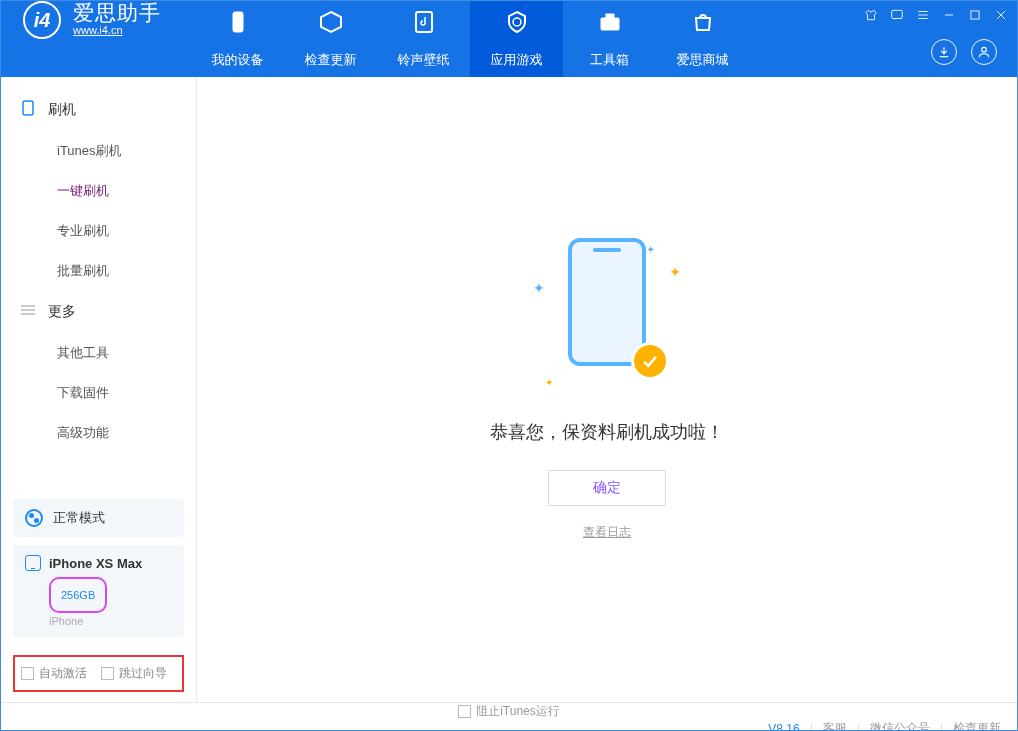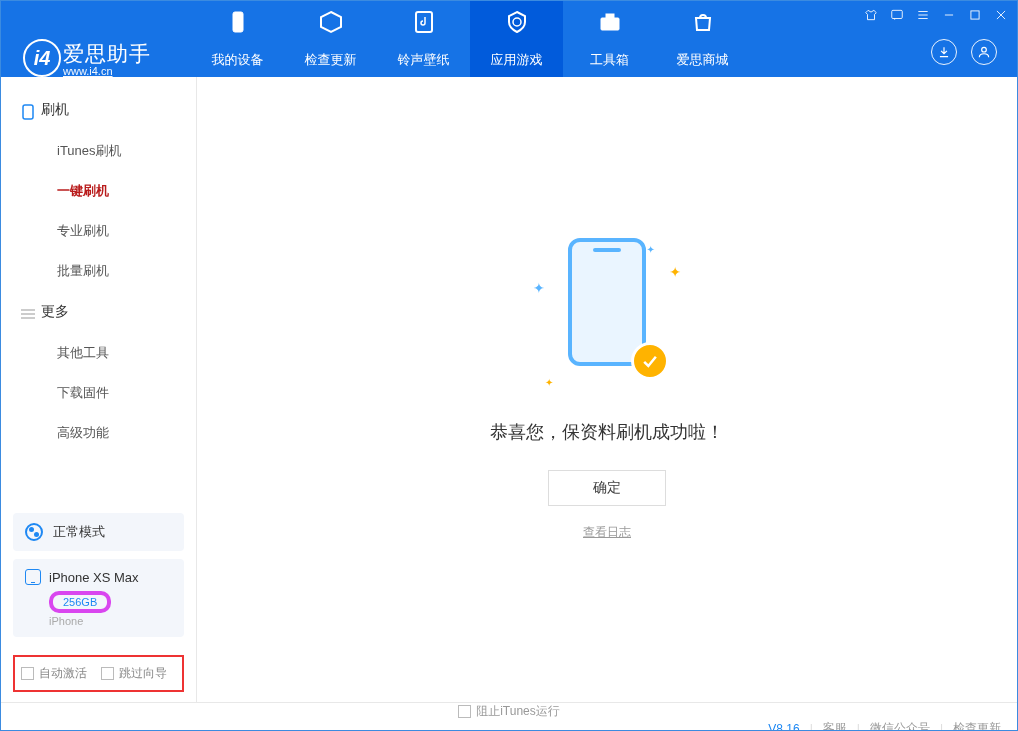"i4" .logo-area { align-items: flex-end -> flex-start; gap: 2px -> 12px; margin-top: 10px -> none }
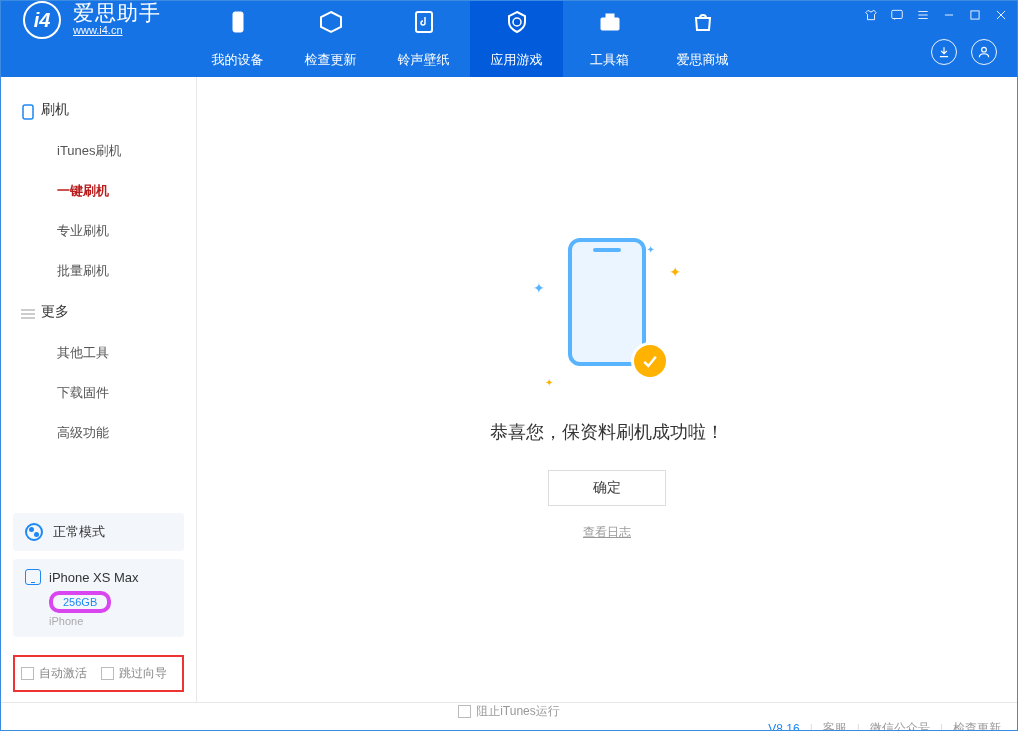"刷机" .side-section-head { align-items: flex-end -> flex-start; gap: 6px -> 13px }
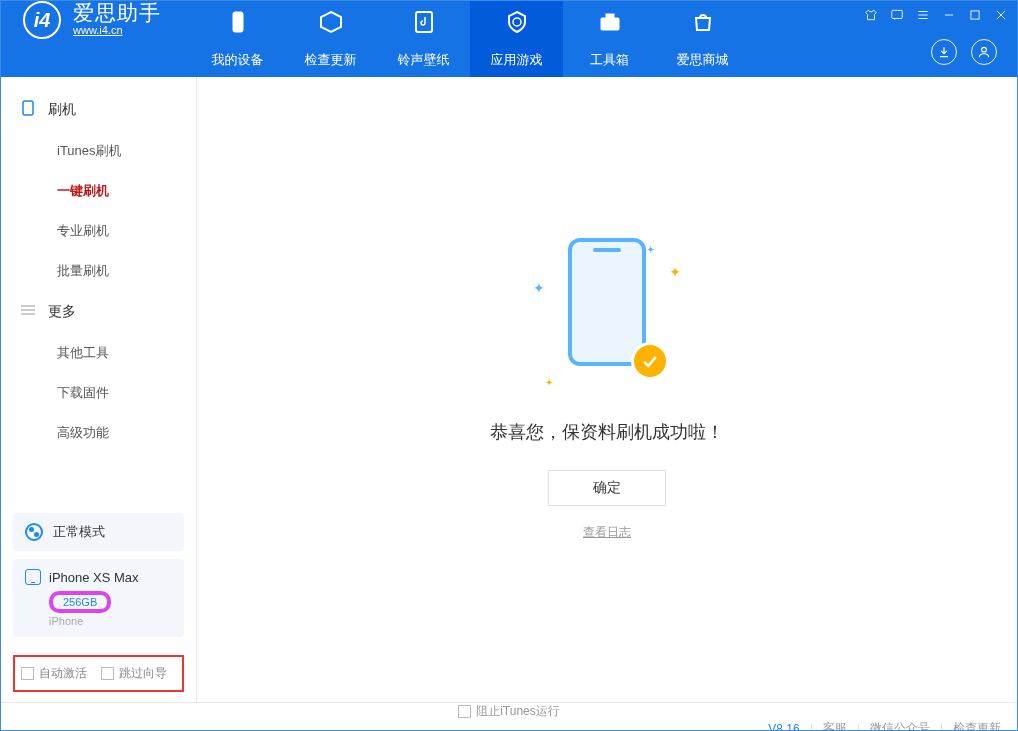"一键刷机" .side-item.active { color: #b91c1c -> #701a75; font-weight: bold -> none }
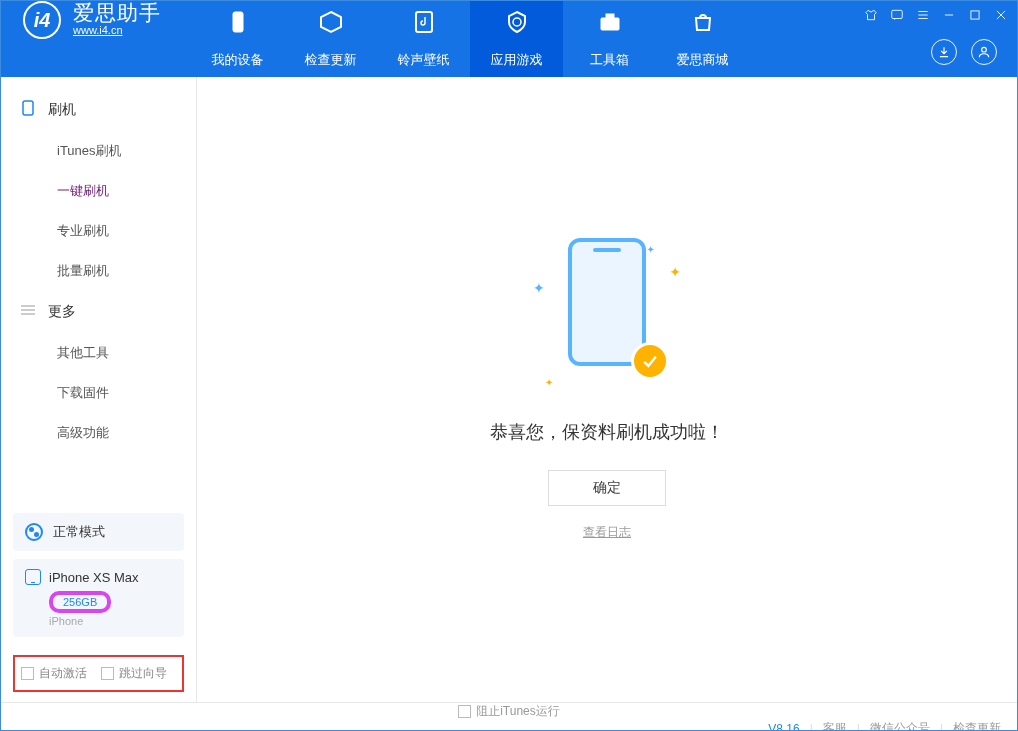"确定" .confirm-btn { color: #404040 -> #8b5cf6 }
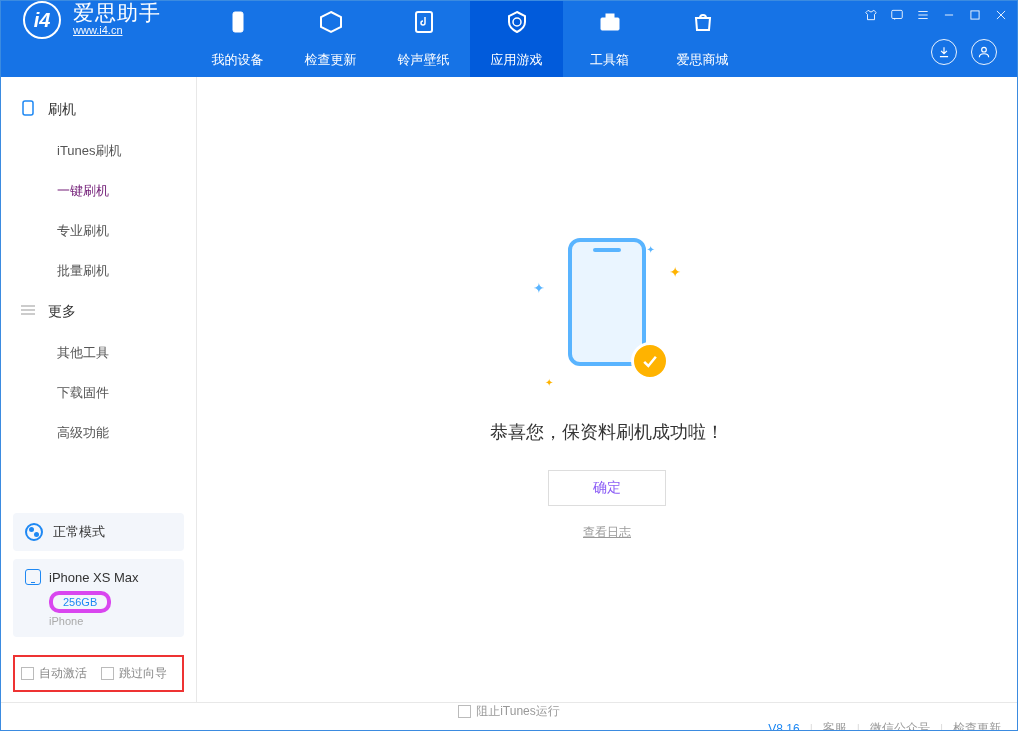"iPhone XS Max" .device-name { font-weight: 400 -> 700 }
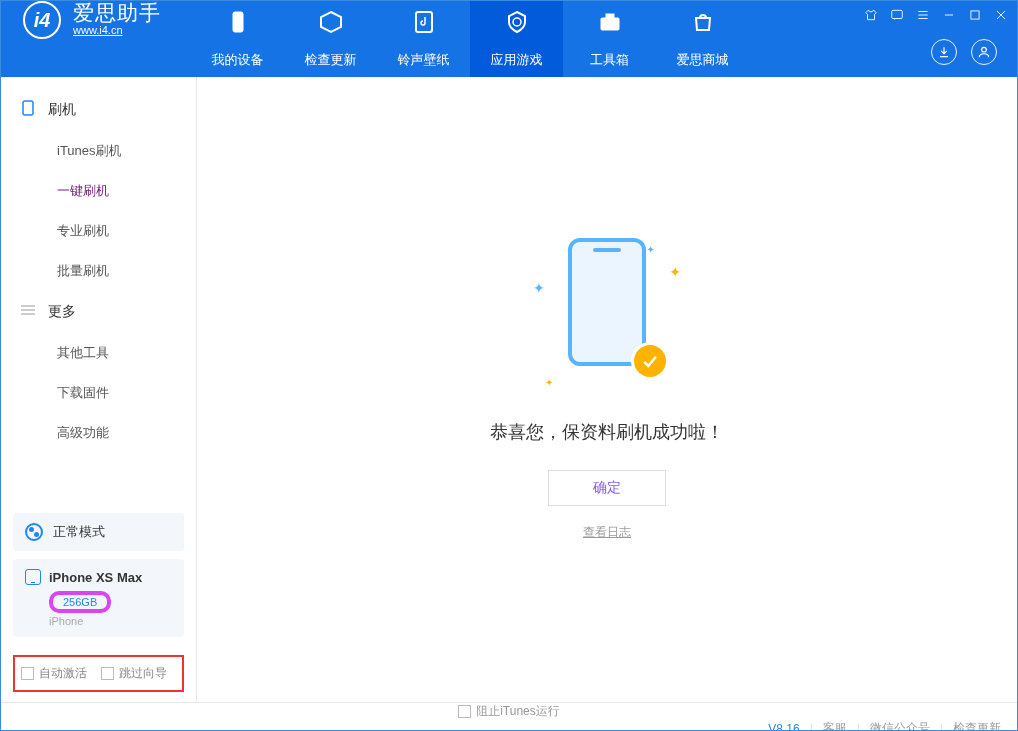"256GB" .storage-pill { border: 4px solid #d946ef -> 2px solid #d946ef; padding: 1px 10px -> 10px 10px }
